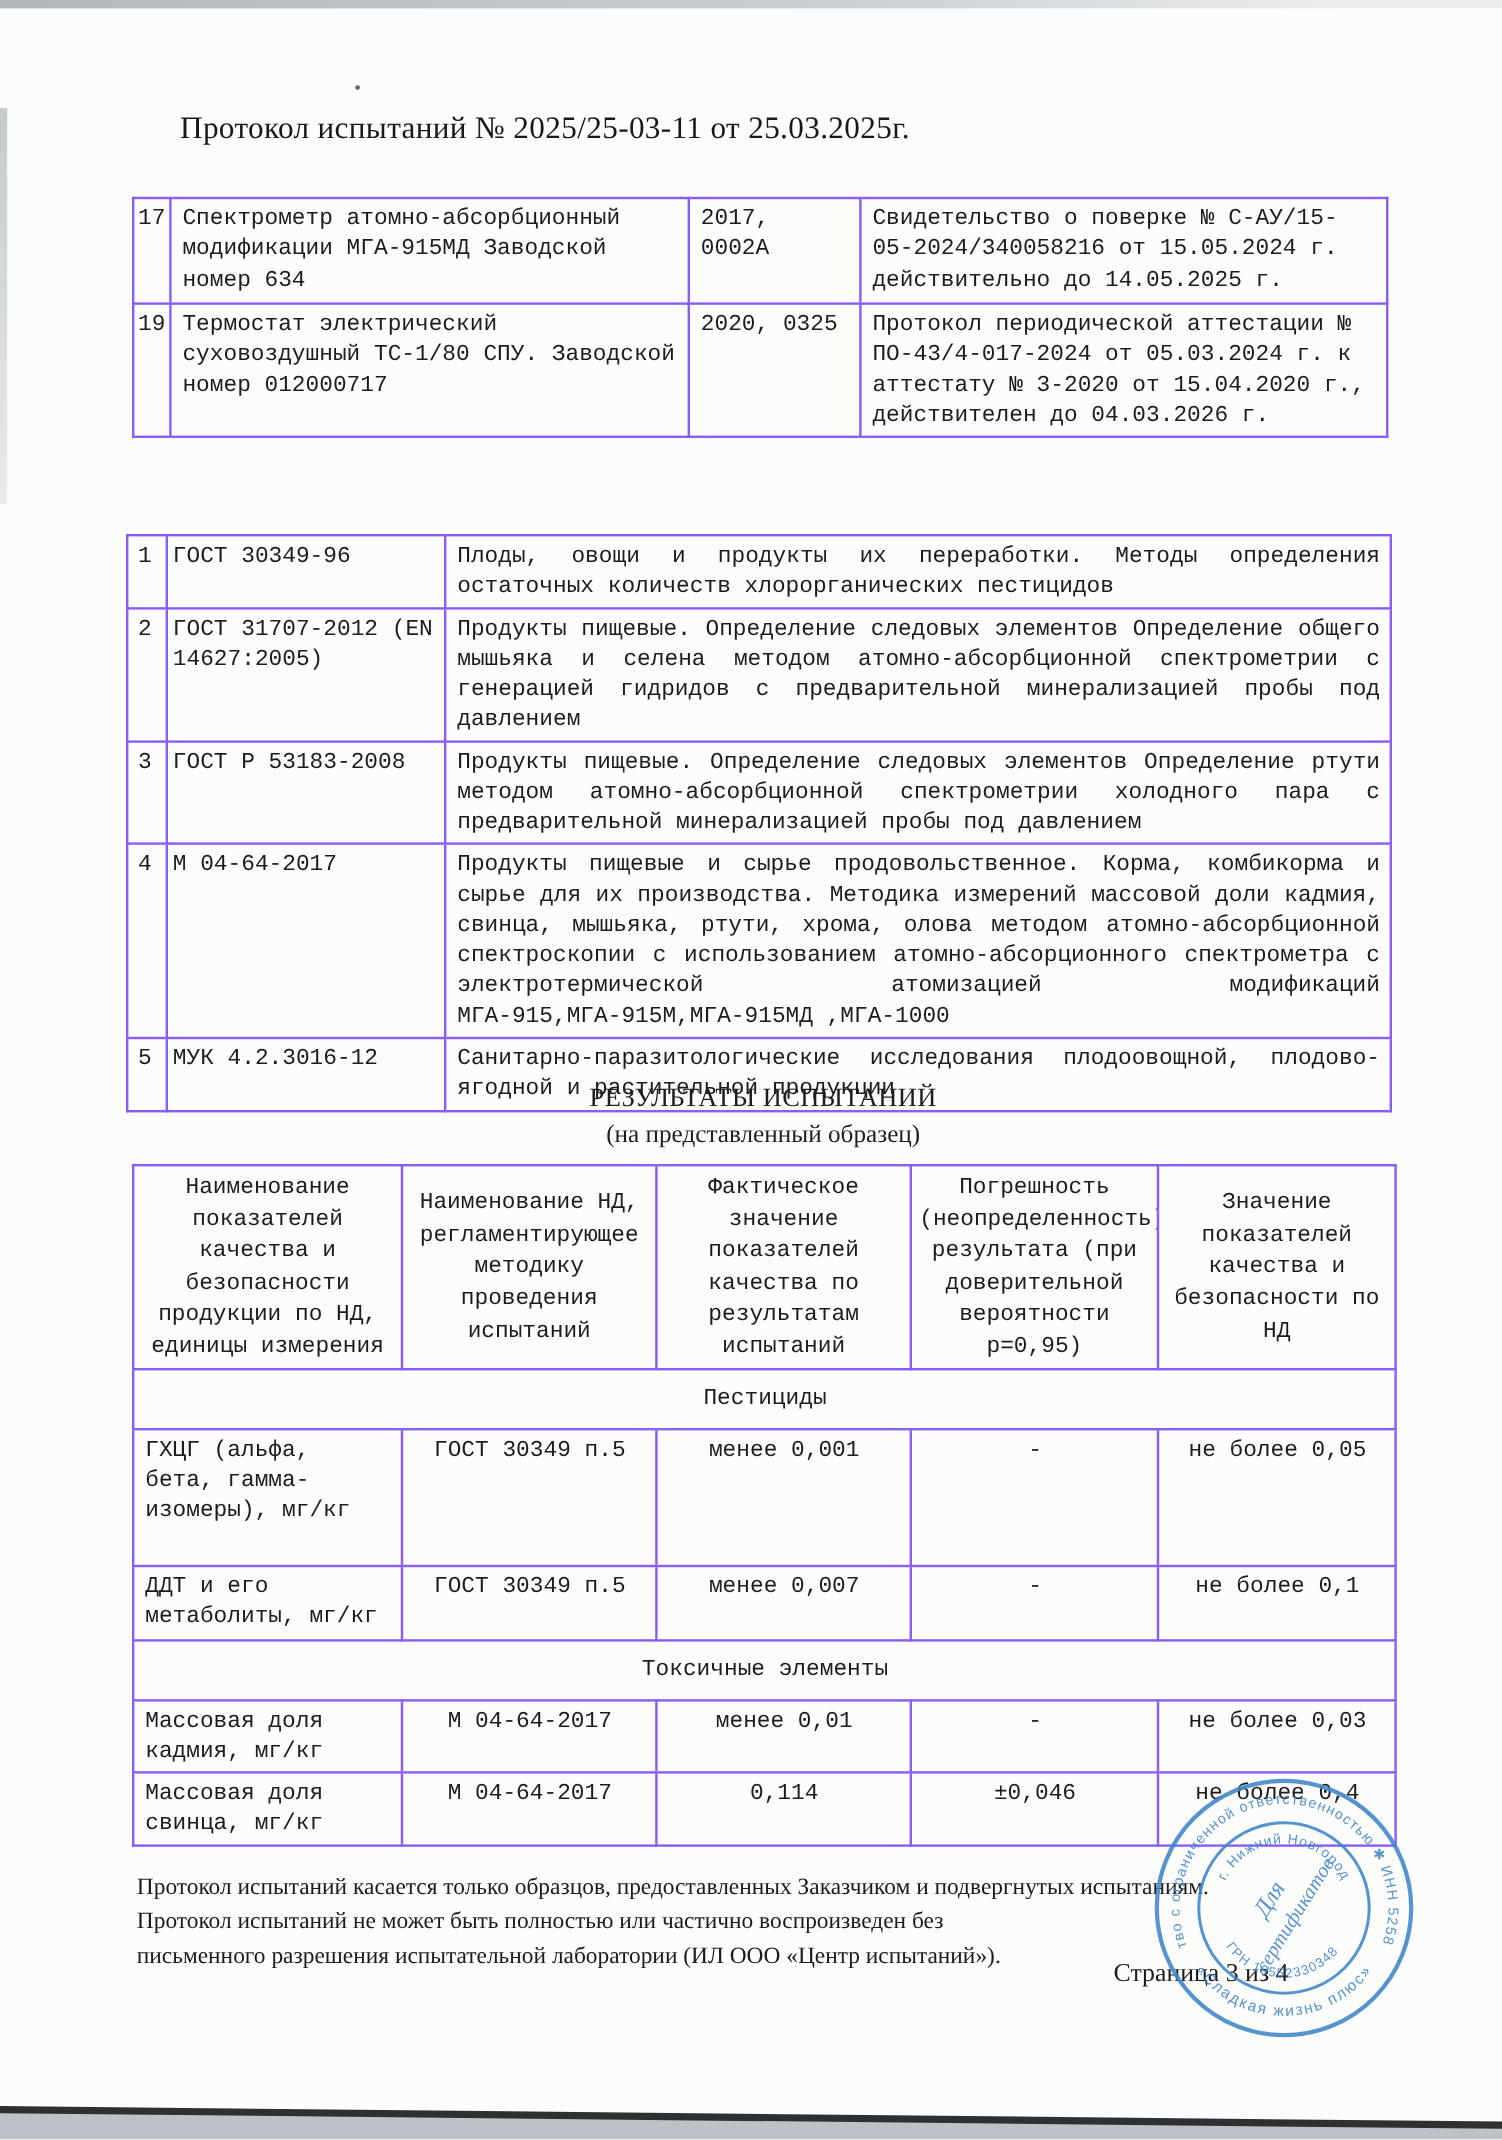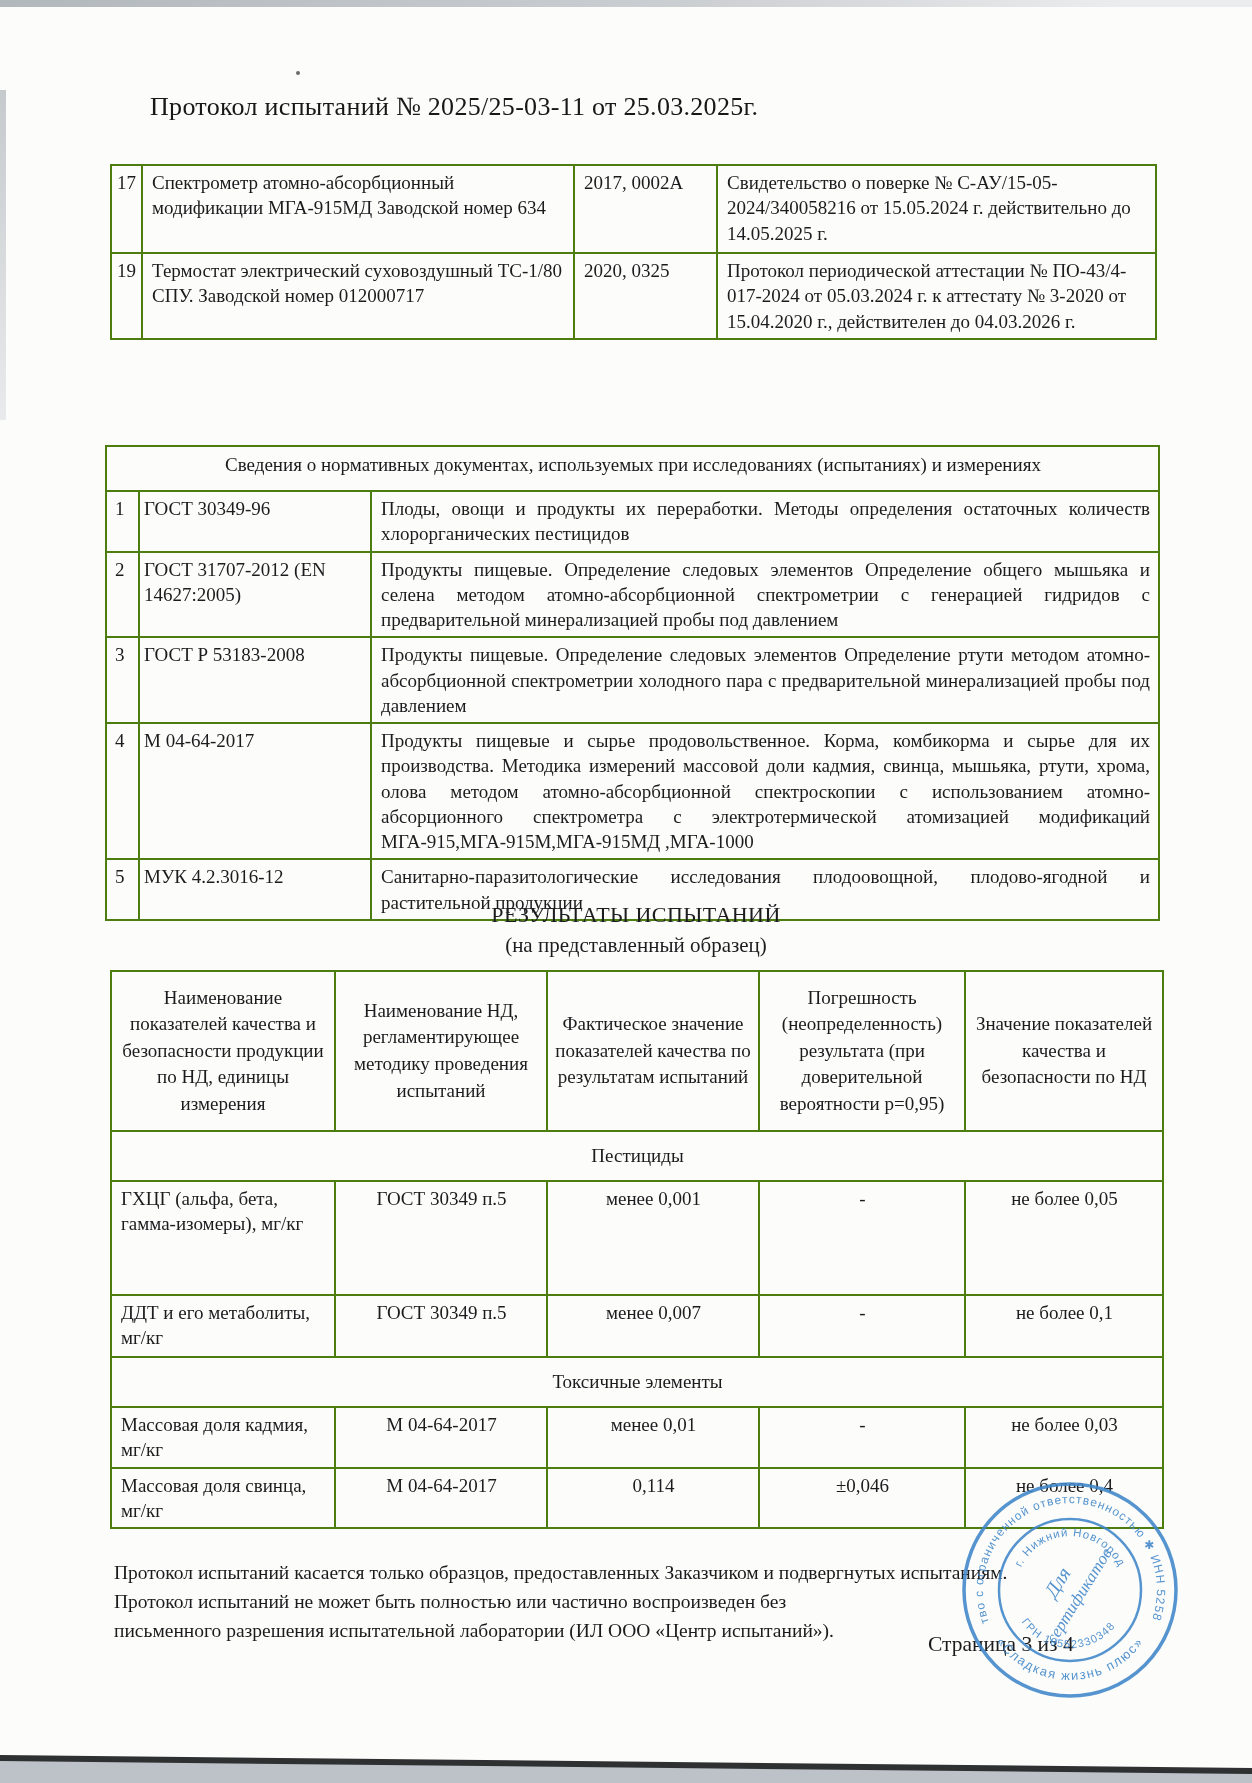"17" td { border: 2px solid #4d7c0f -> 2px solid #8b5cf6; font-family: none -> Liberation Mono, monospace }
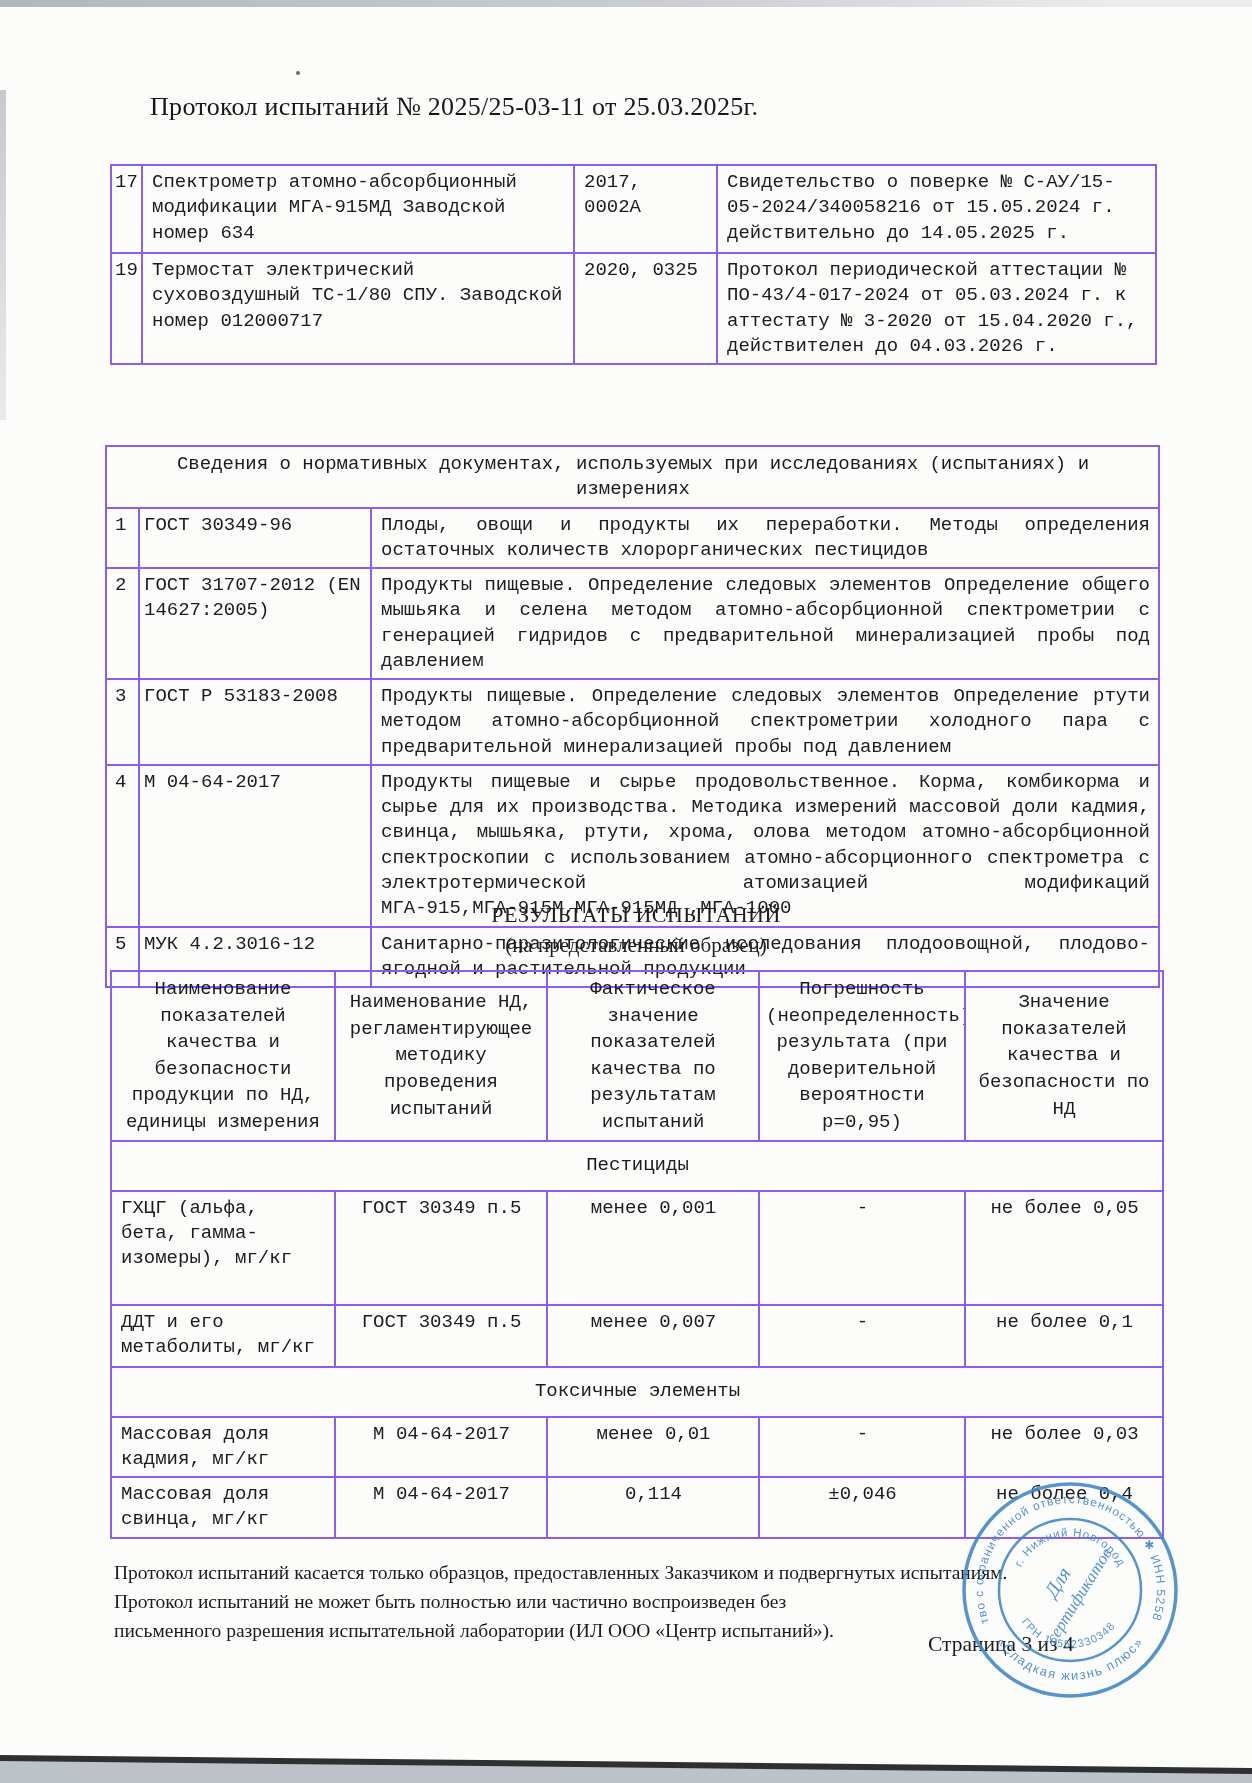"Сведения о нормативных документах," tr { html: <tr> <td>Сведения о нормативных документах, используемых при исследованиях (испытаниях) и измерениях</td> </tr> -> none }
